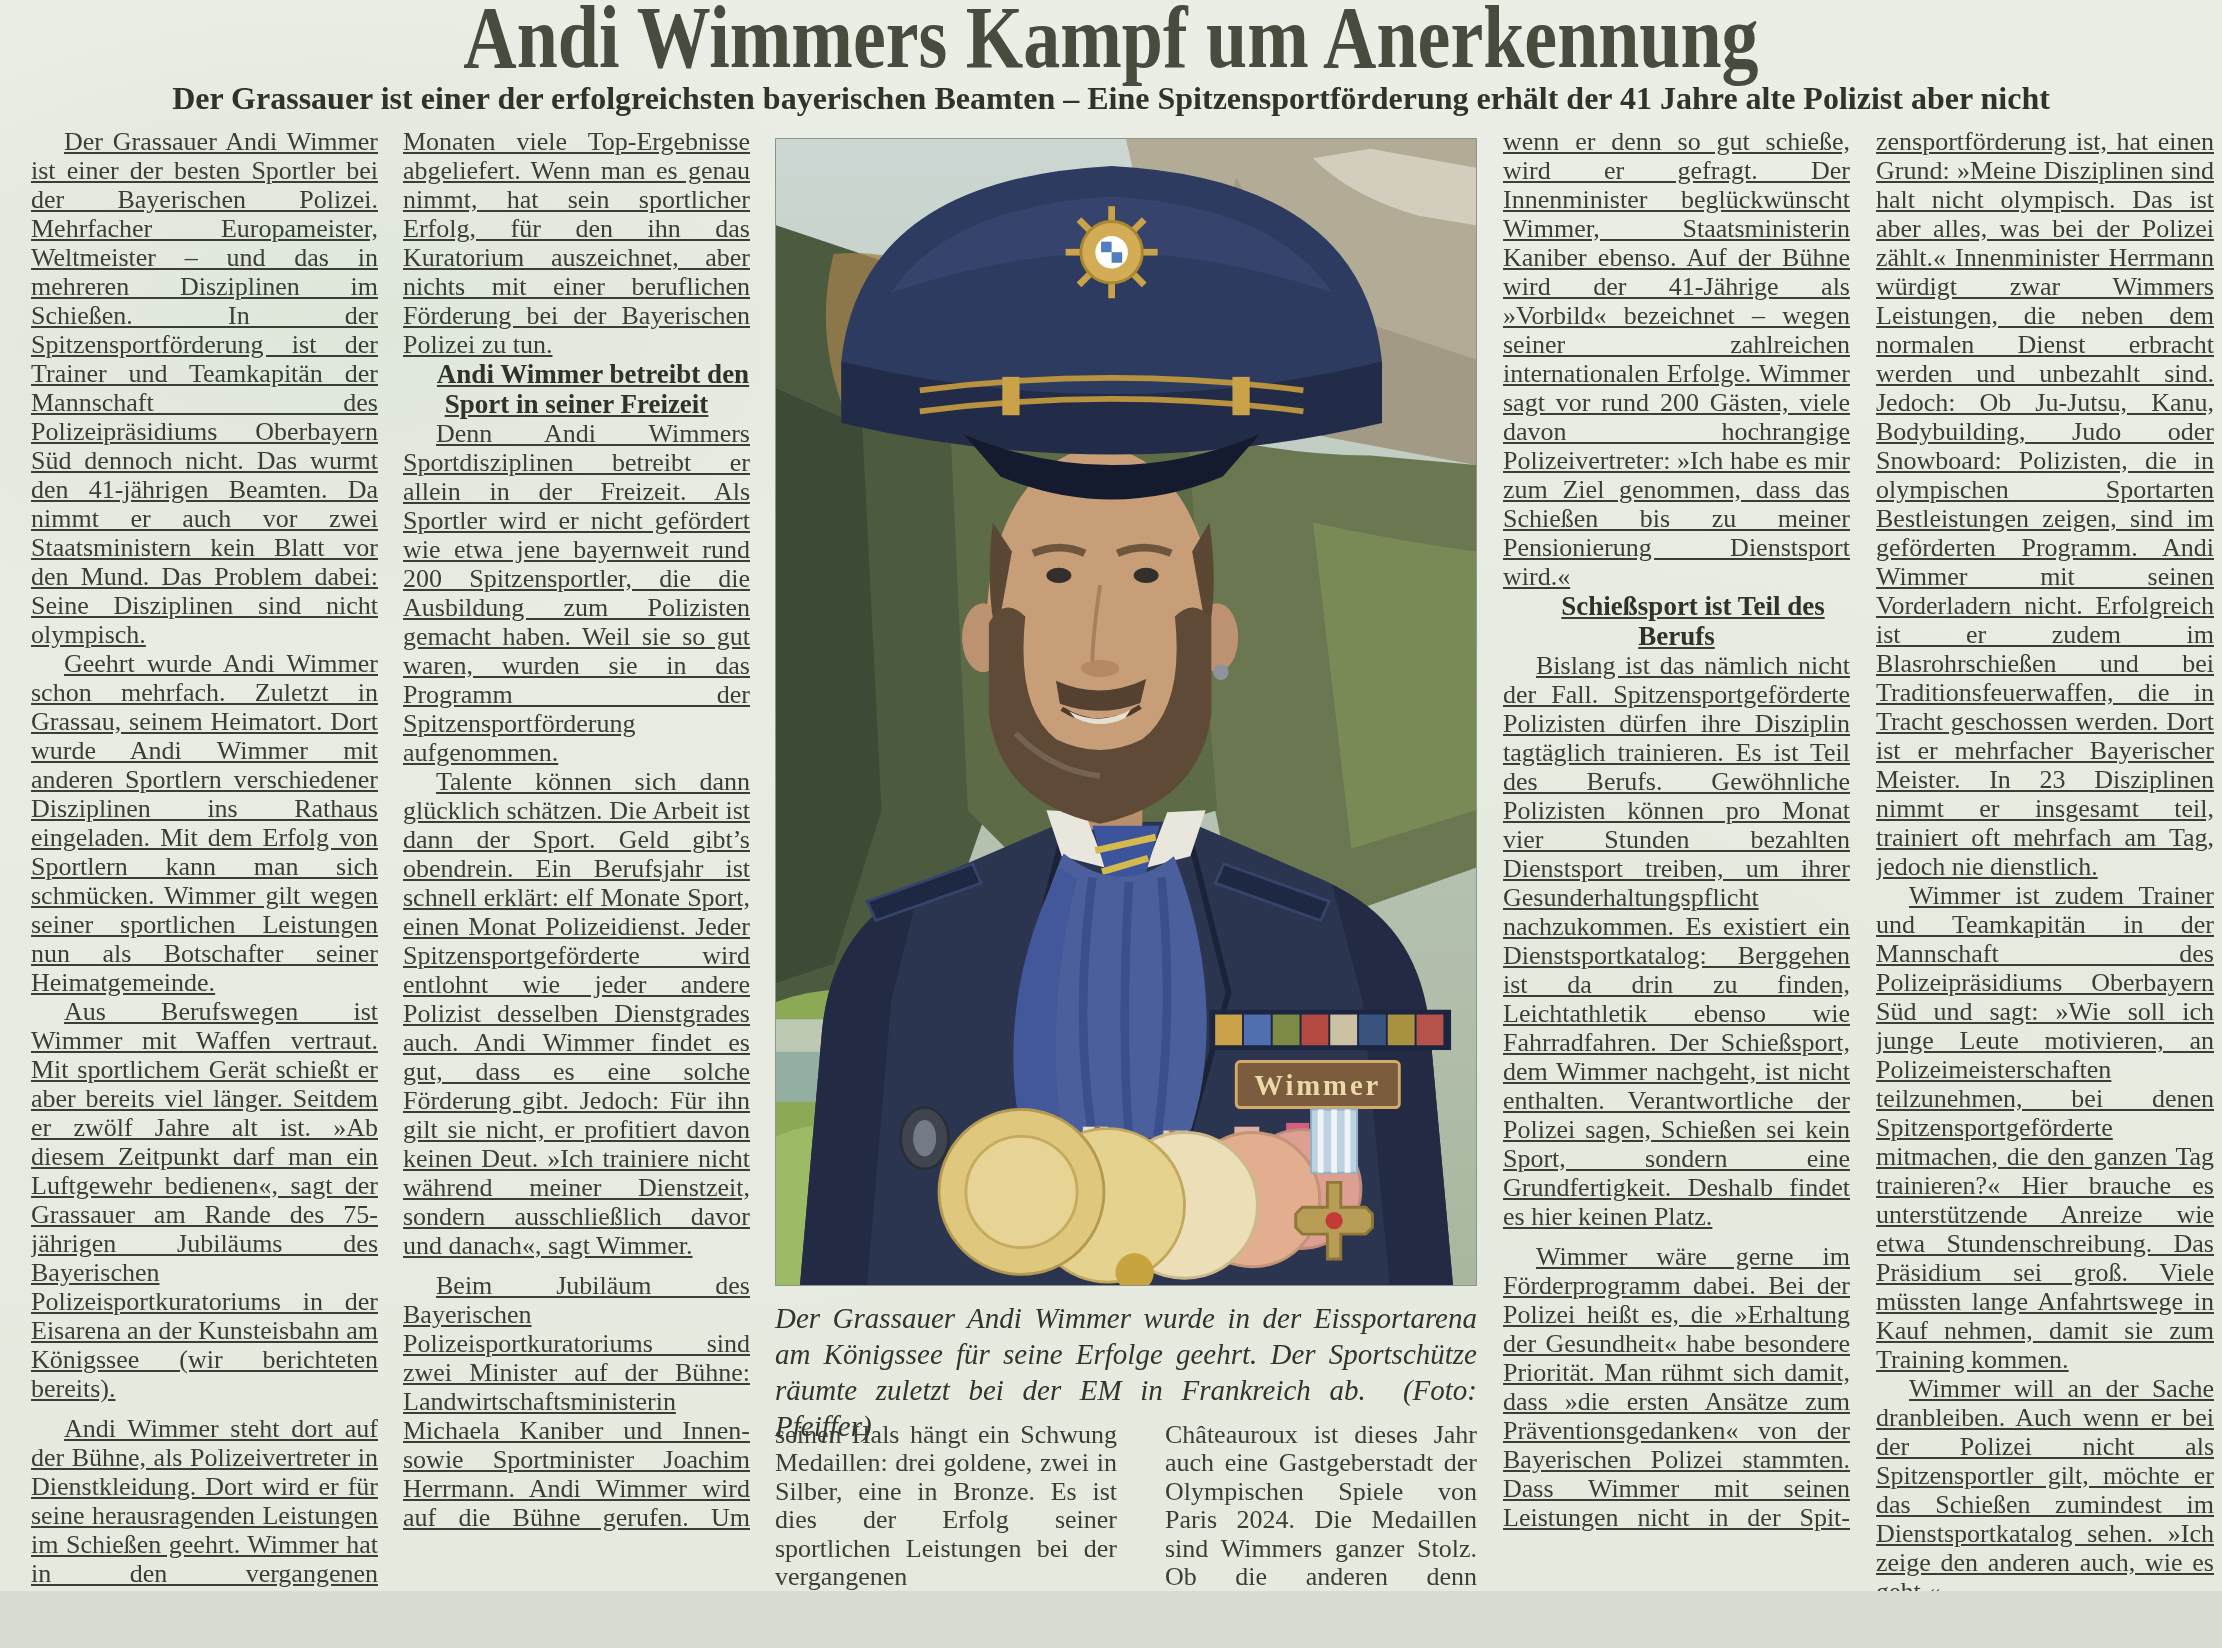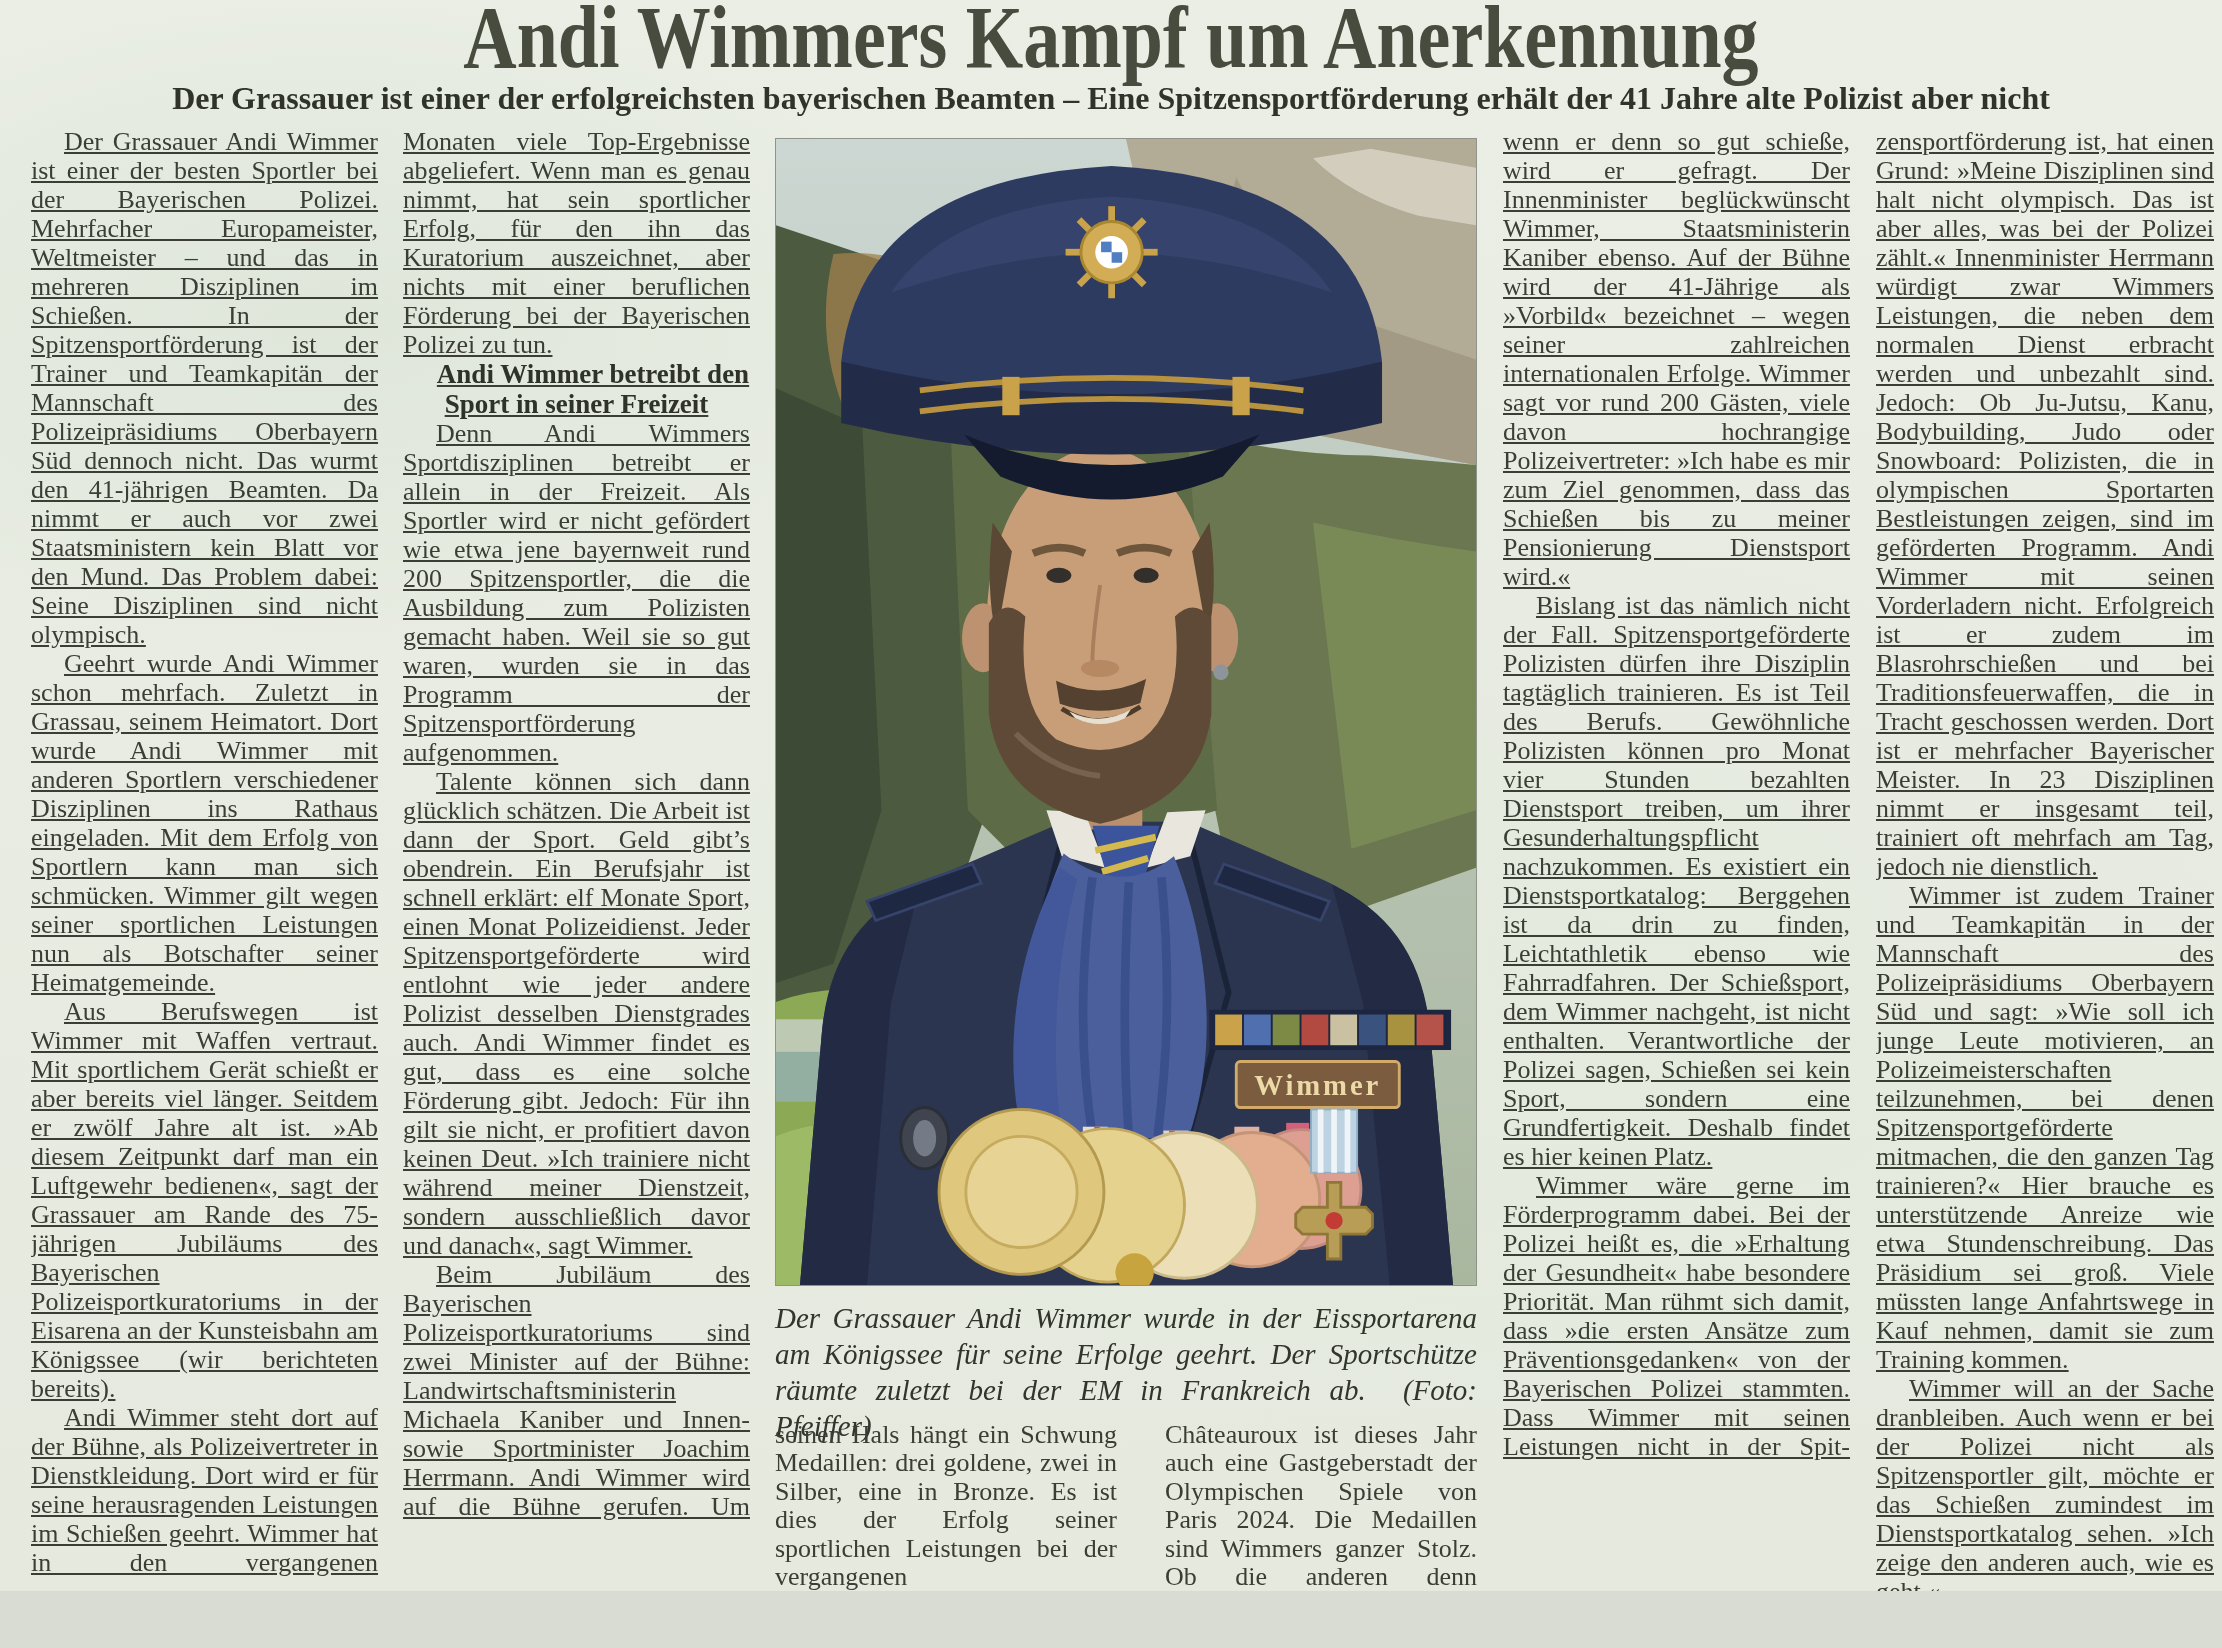"Schießsport ist Teil des Berufs" p.subhead { html: none -> <p>Schießsport ist Teil des Berufs</p> }
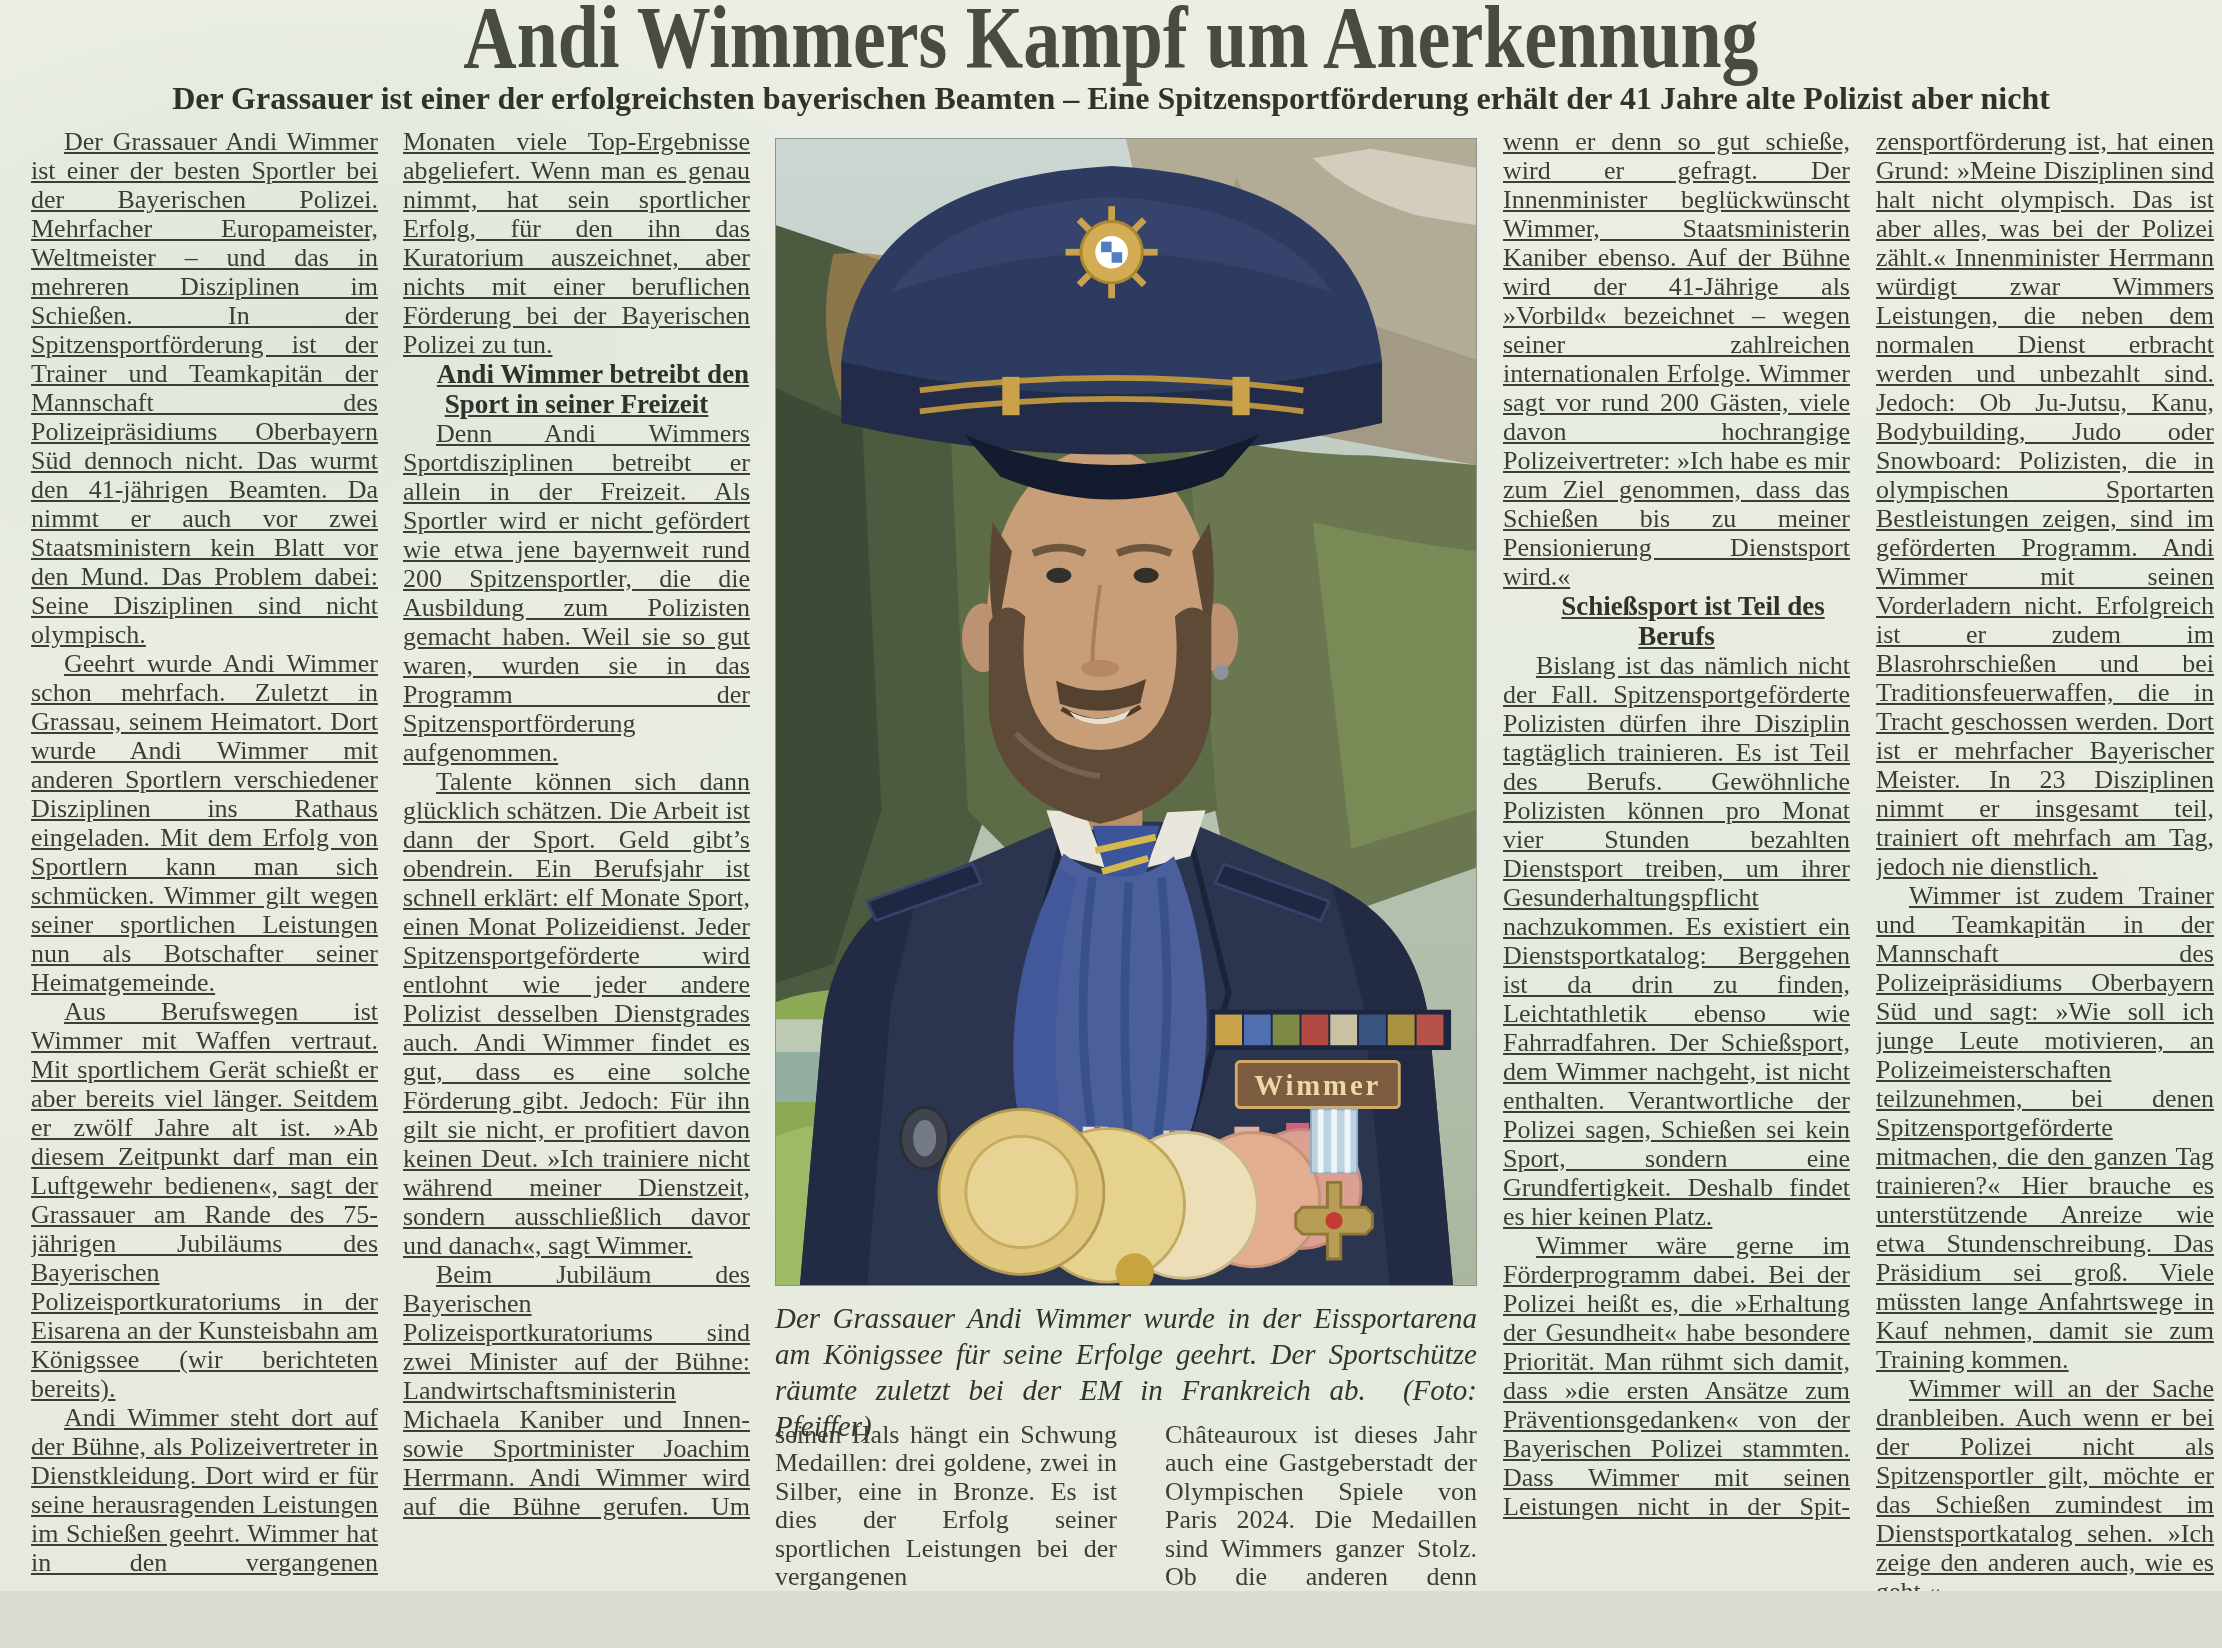"Wimmer wäre gerne im Förderprogramm" .col p.runover { margin-top: none -> 11px }
